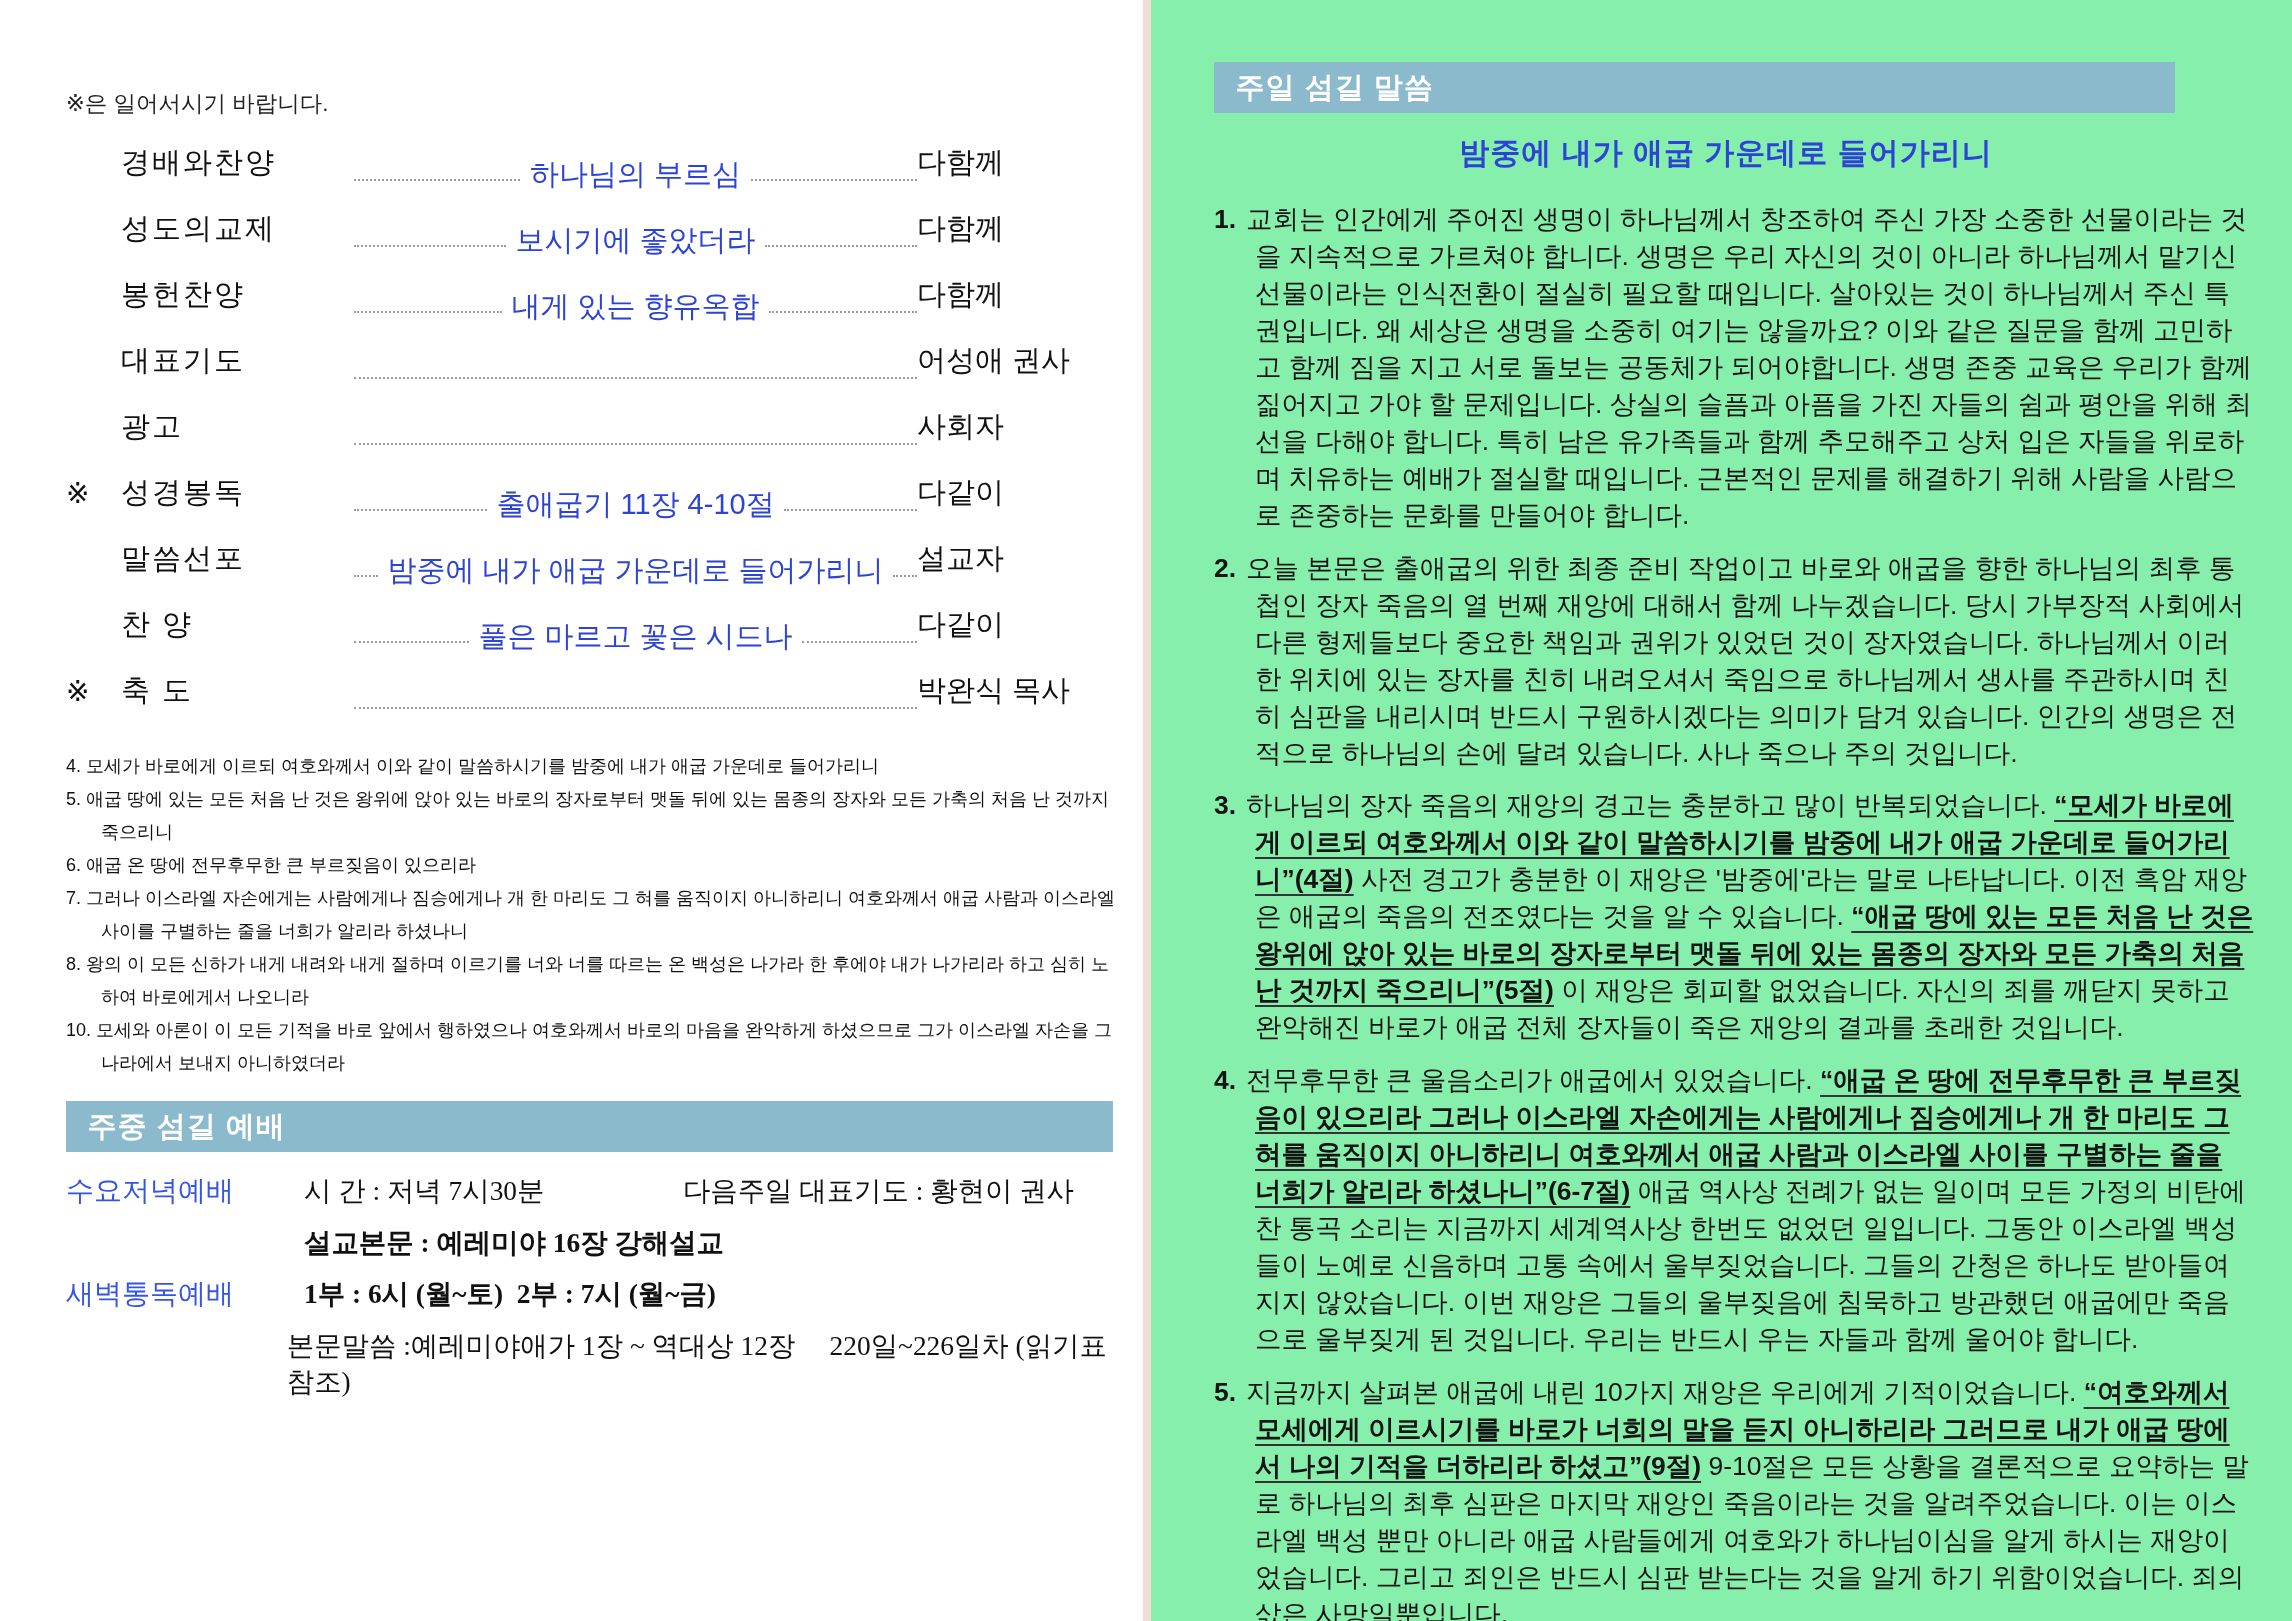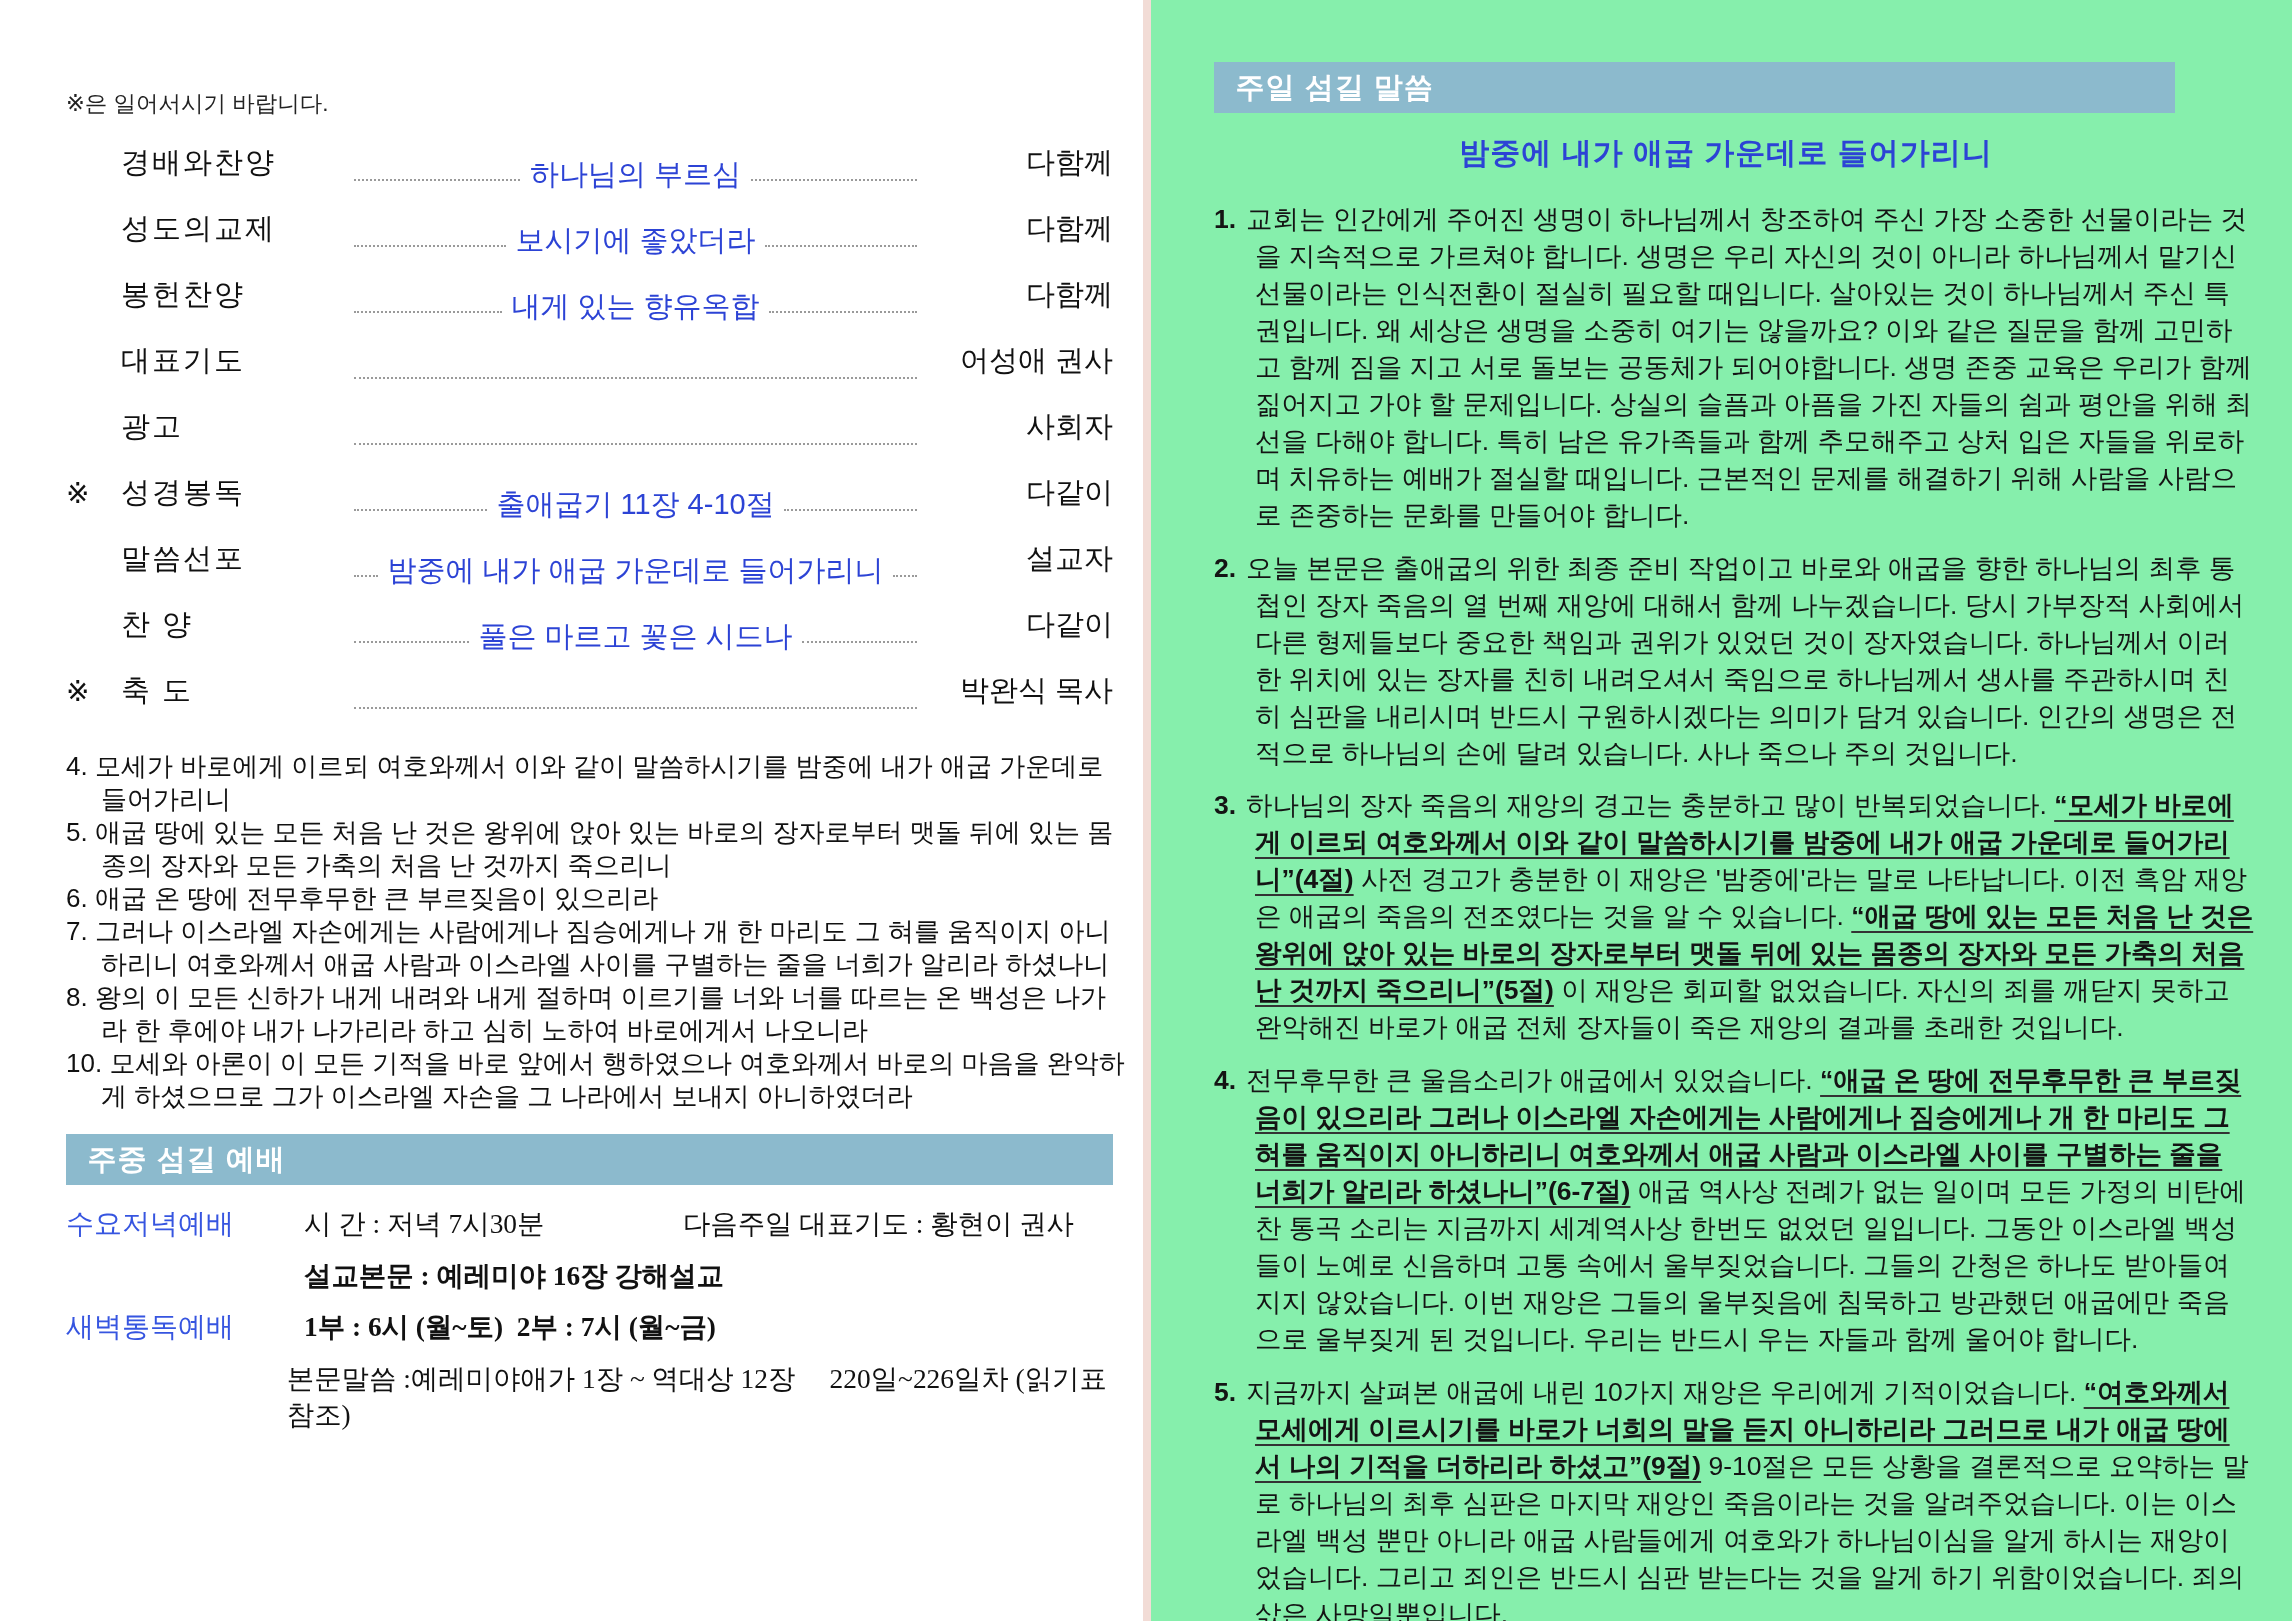"다함께" .w-who { text-align: right -> left }
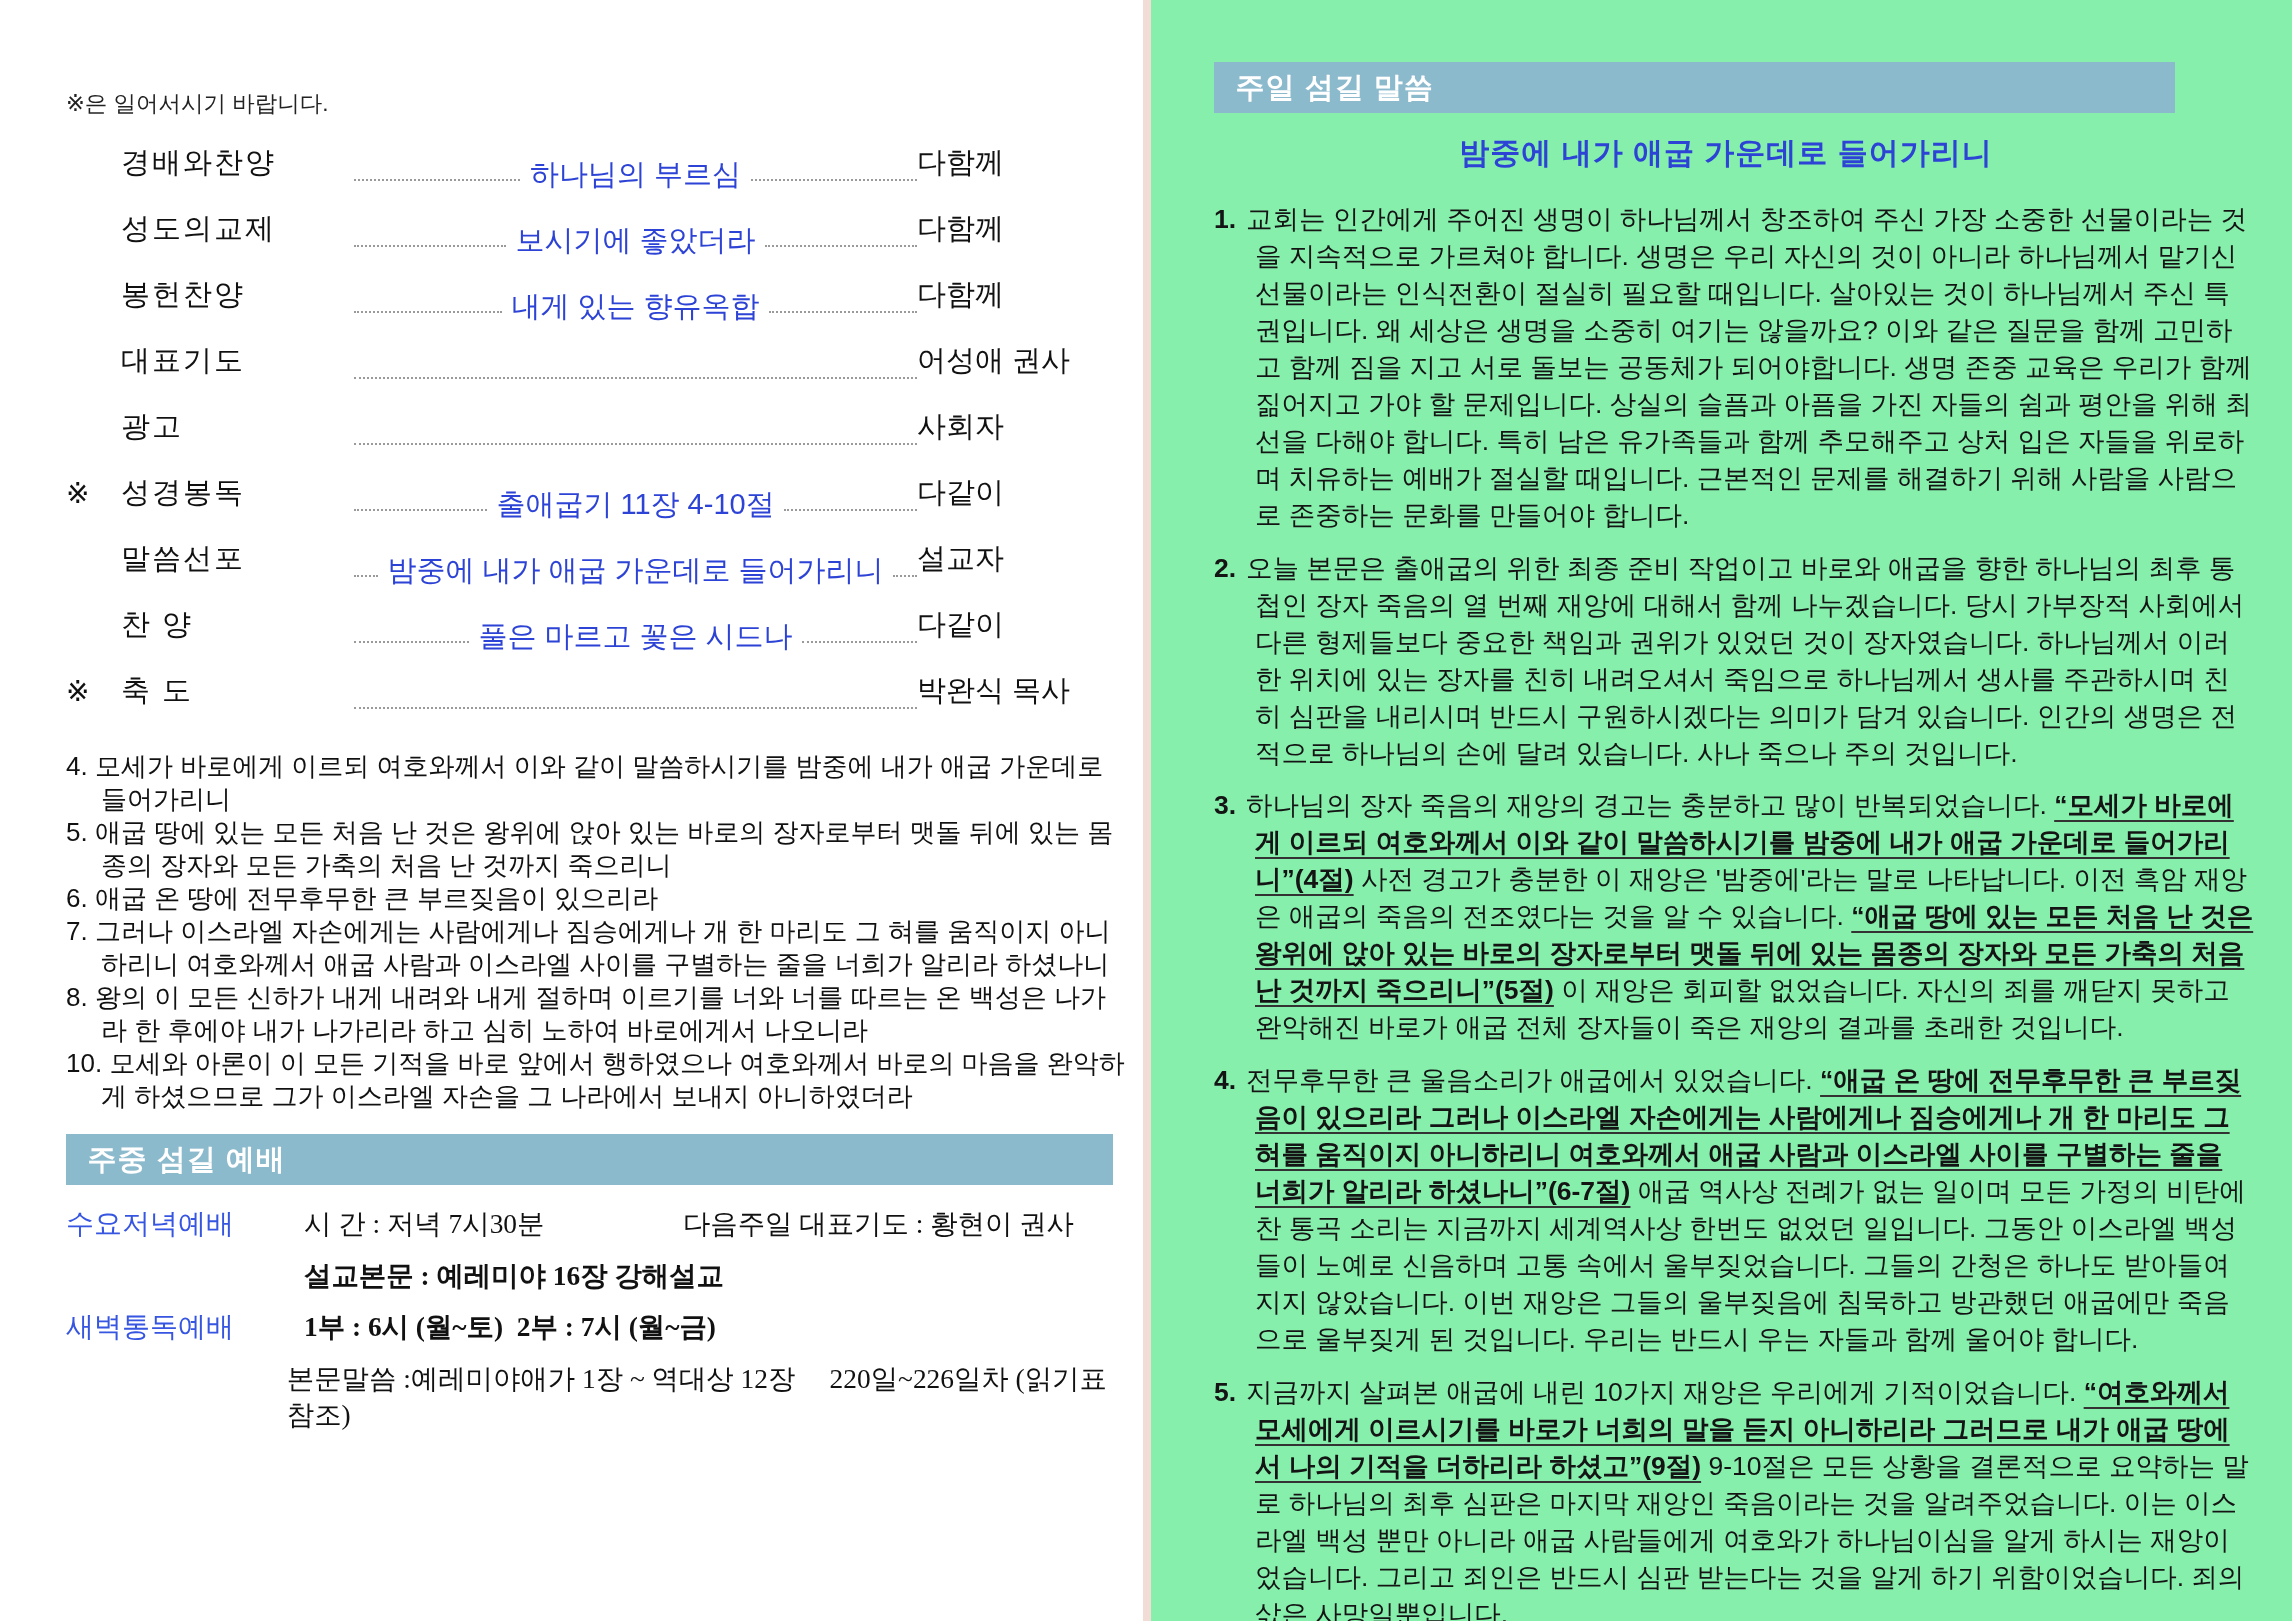"4. 모세가 바로에게 이르되 여호와께서" .scripture { font-size: 26px -> 18px }
